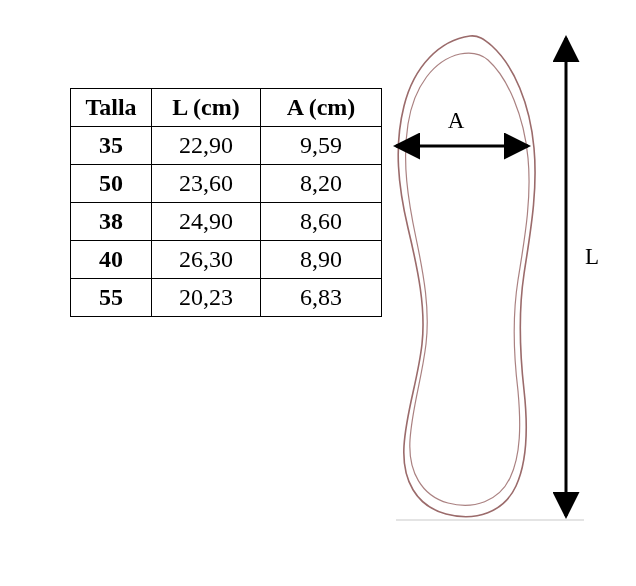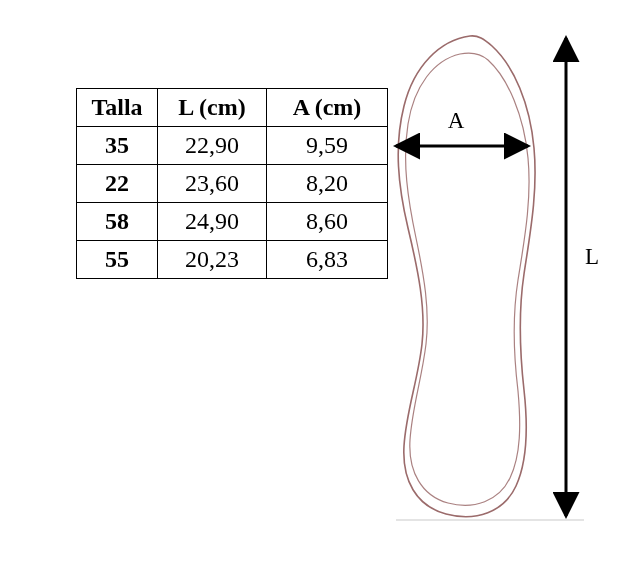"Talla" #size-table-wrap { left: 64px -> 58px }
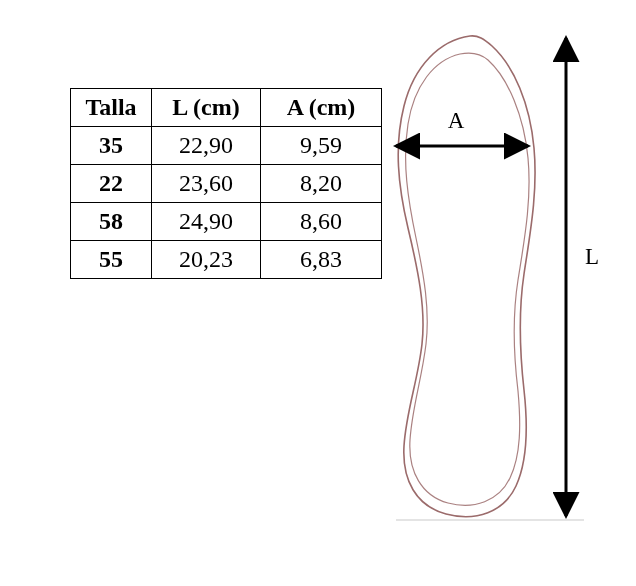"22" td.col-talla { text: 22 -> 50 }
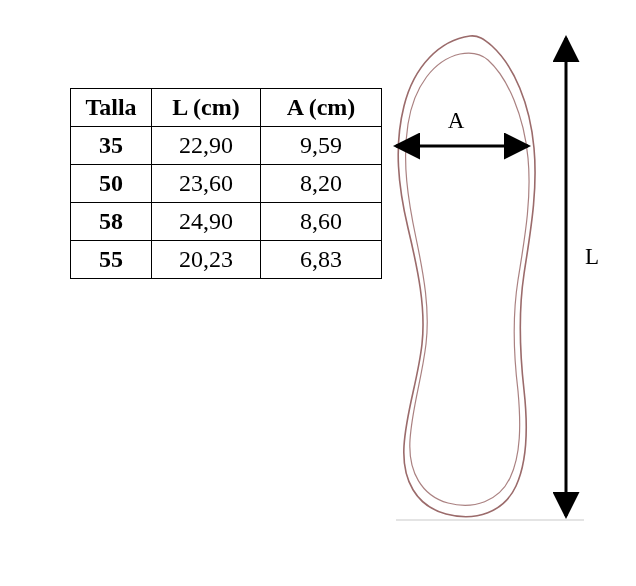"58" td.col-talla { text: 58 -> 38 }
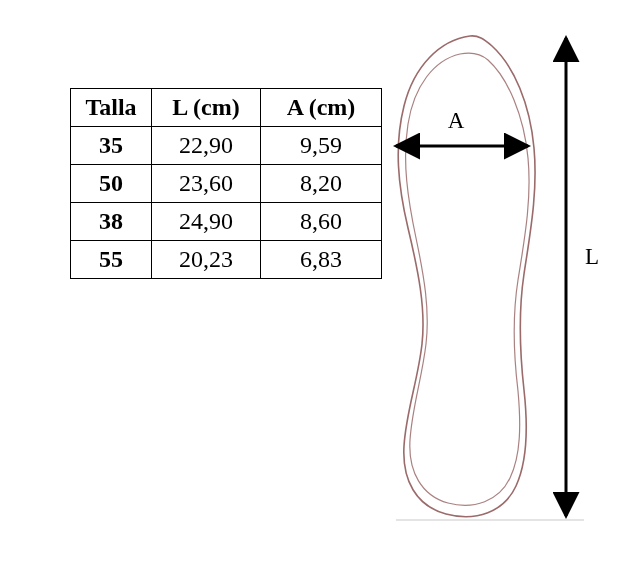"40" tr { html: none -> <tr> <td>40</td> <td>26,30</td> <td>8,90</td> </tr> }
